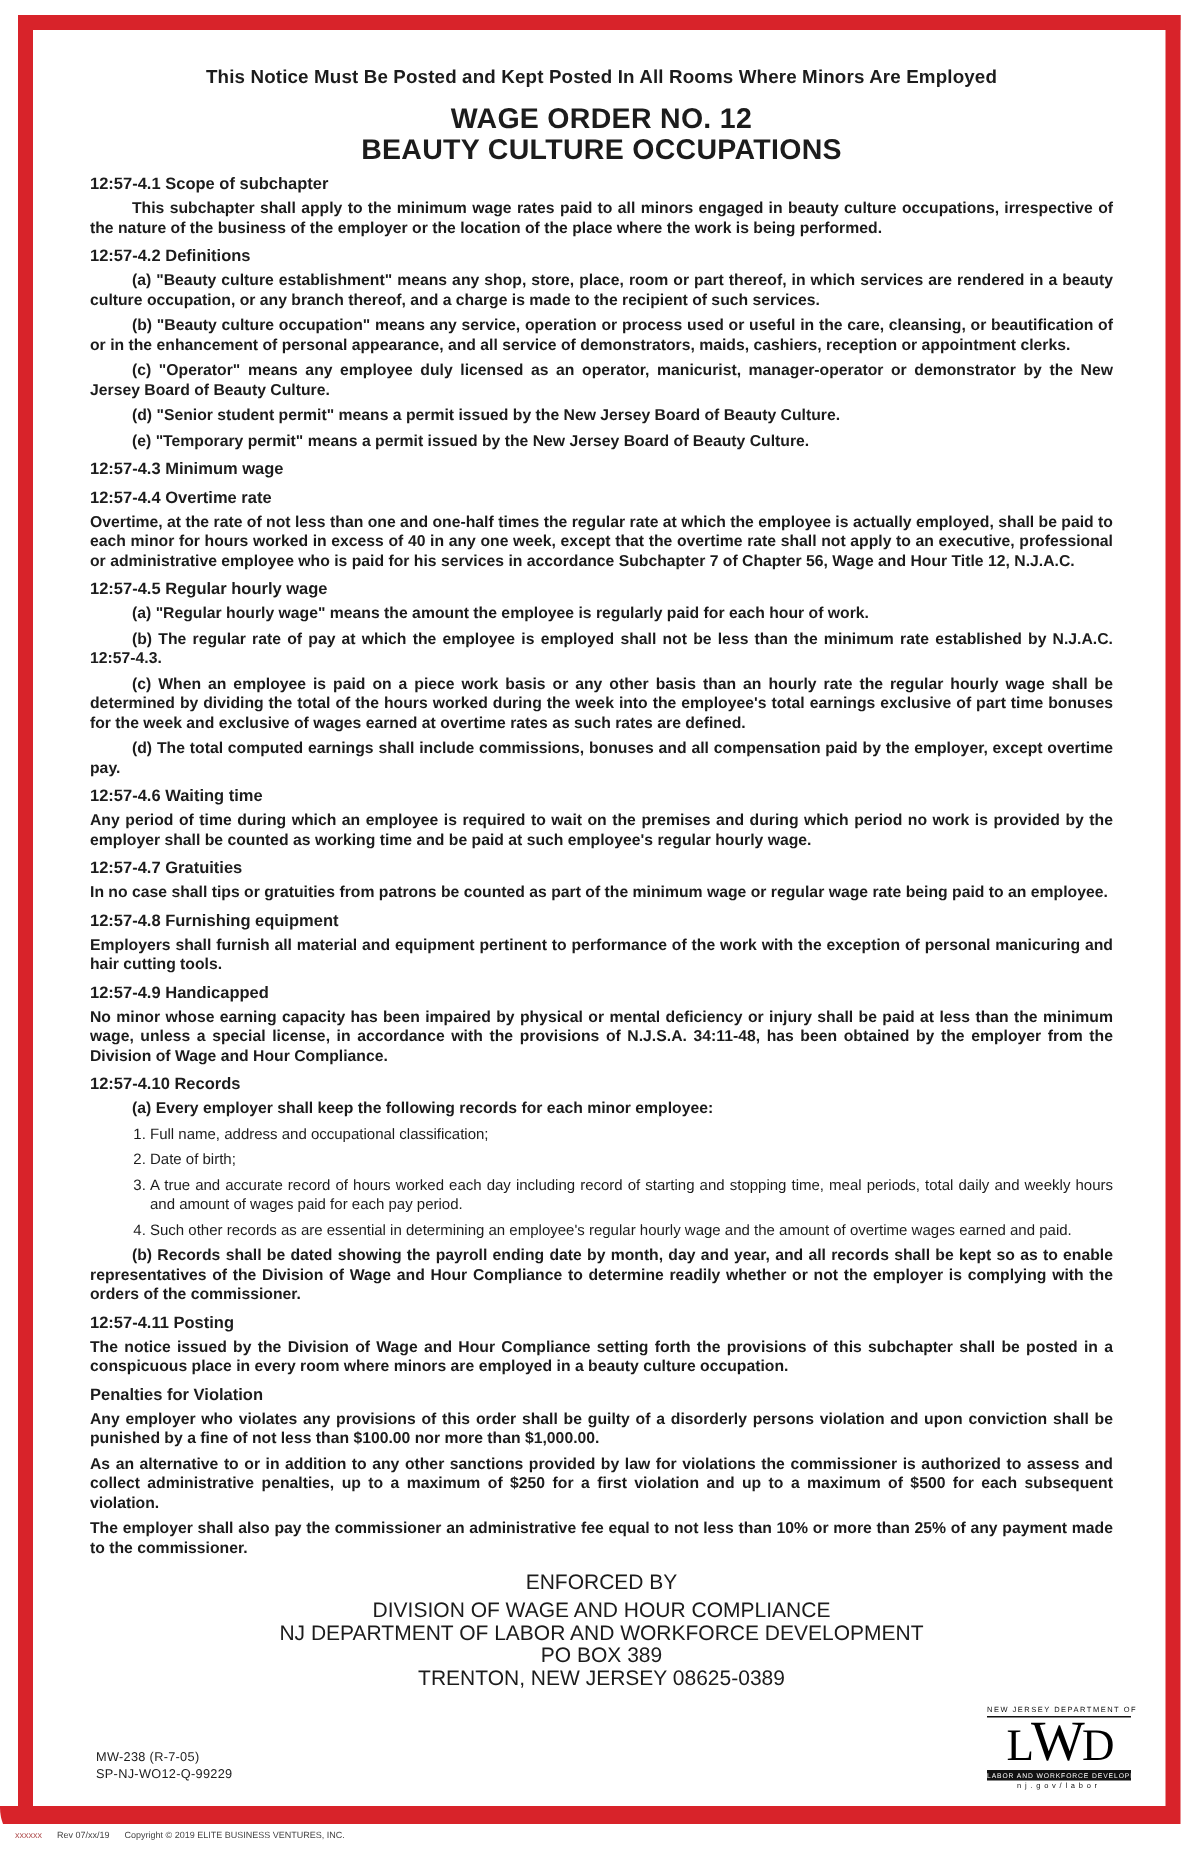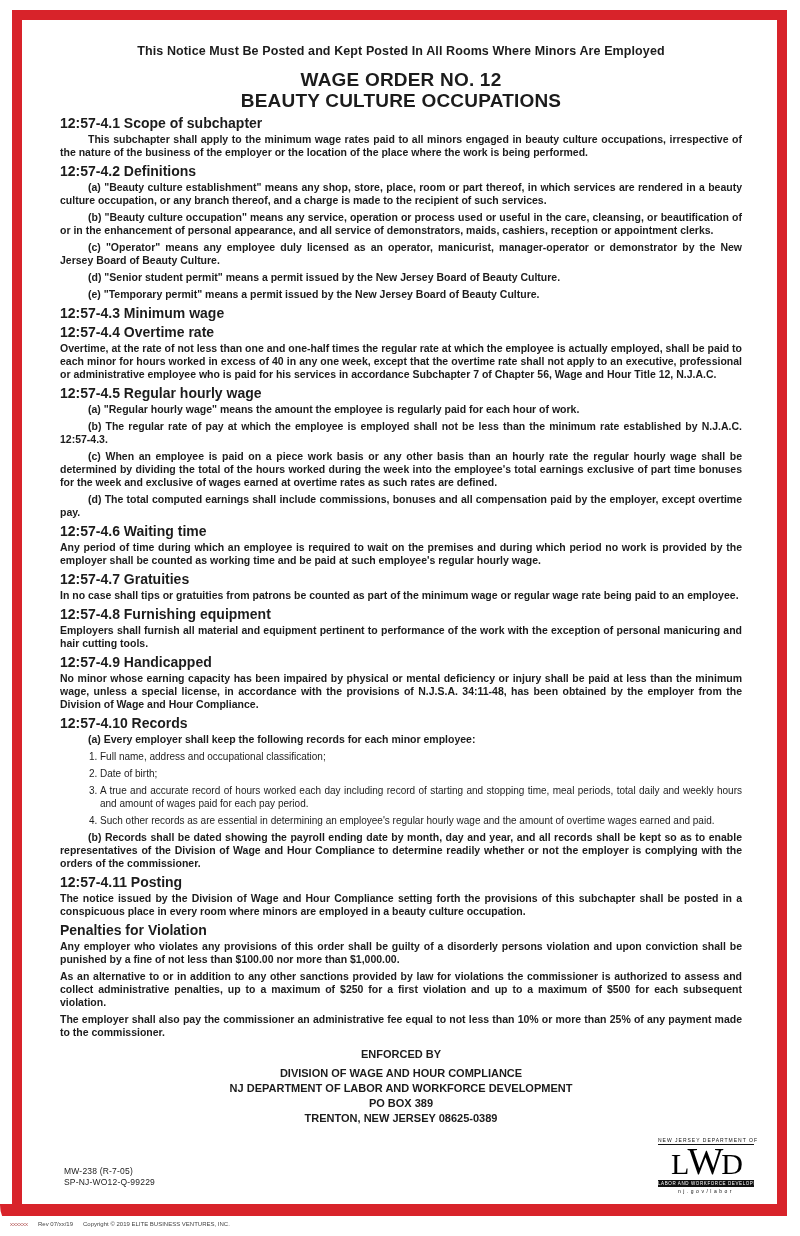"12:57-4.1 Scope of subchapter" .section h2 { font-size: 14px -> 11px }
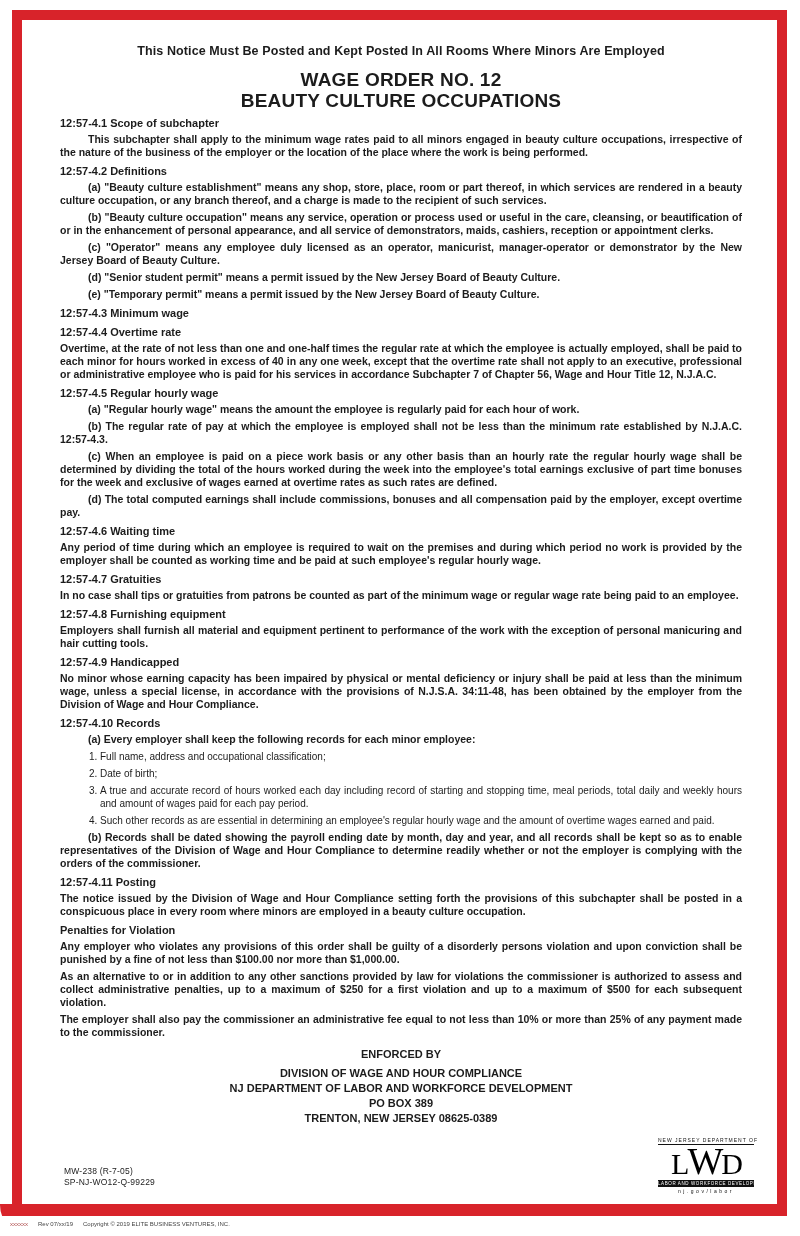"ENFORCED BY" .enforced-block { font-size: 11px -> 14px; font-weight: bold -> none }
